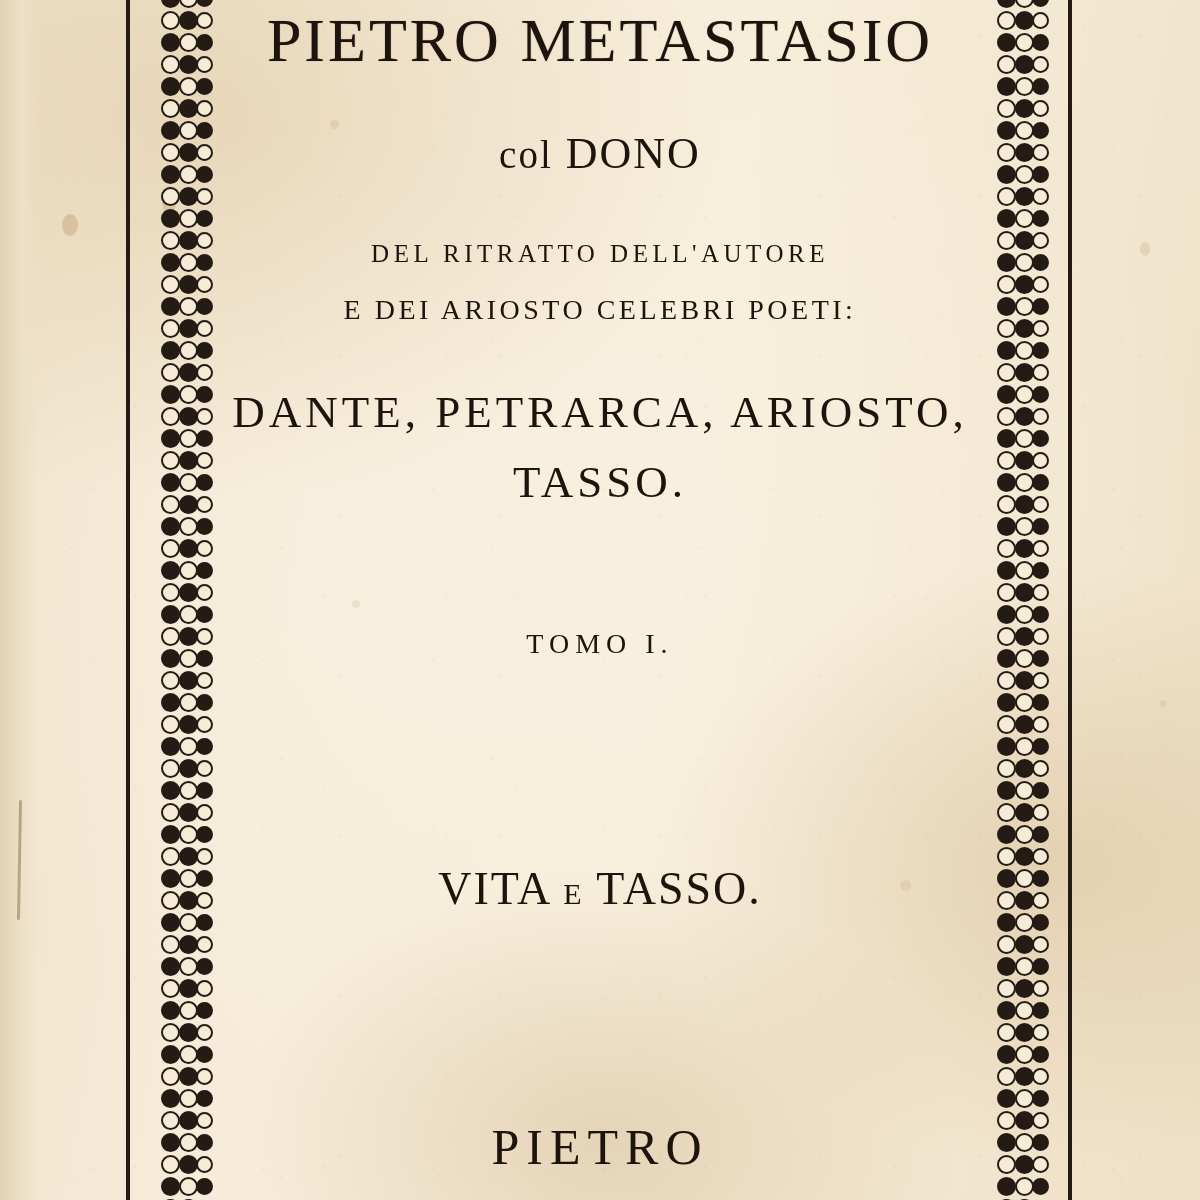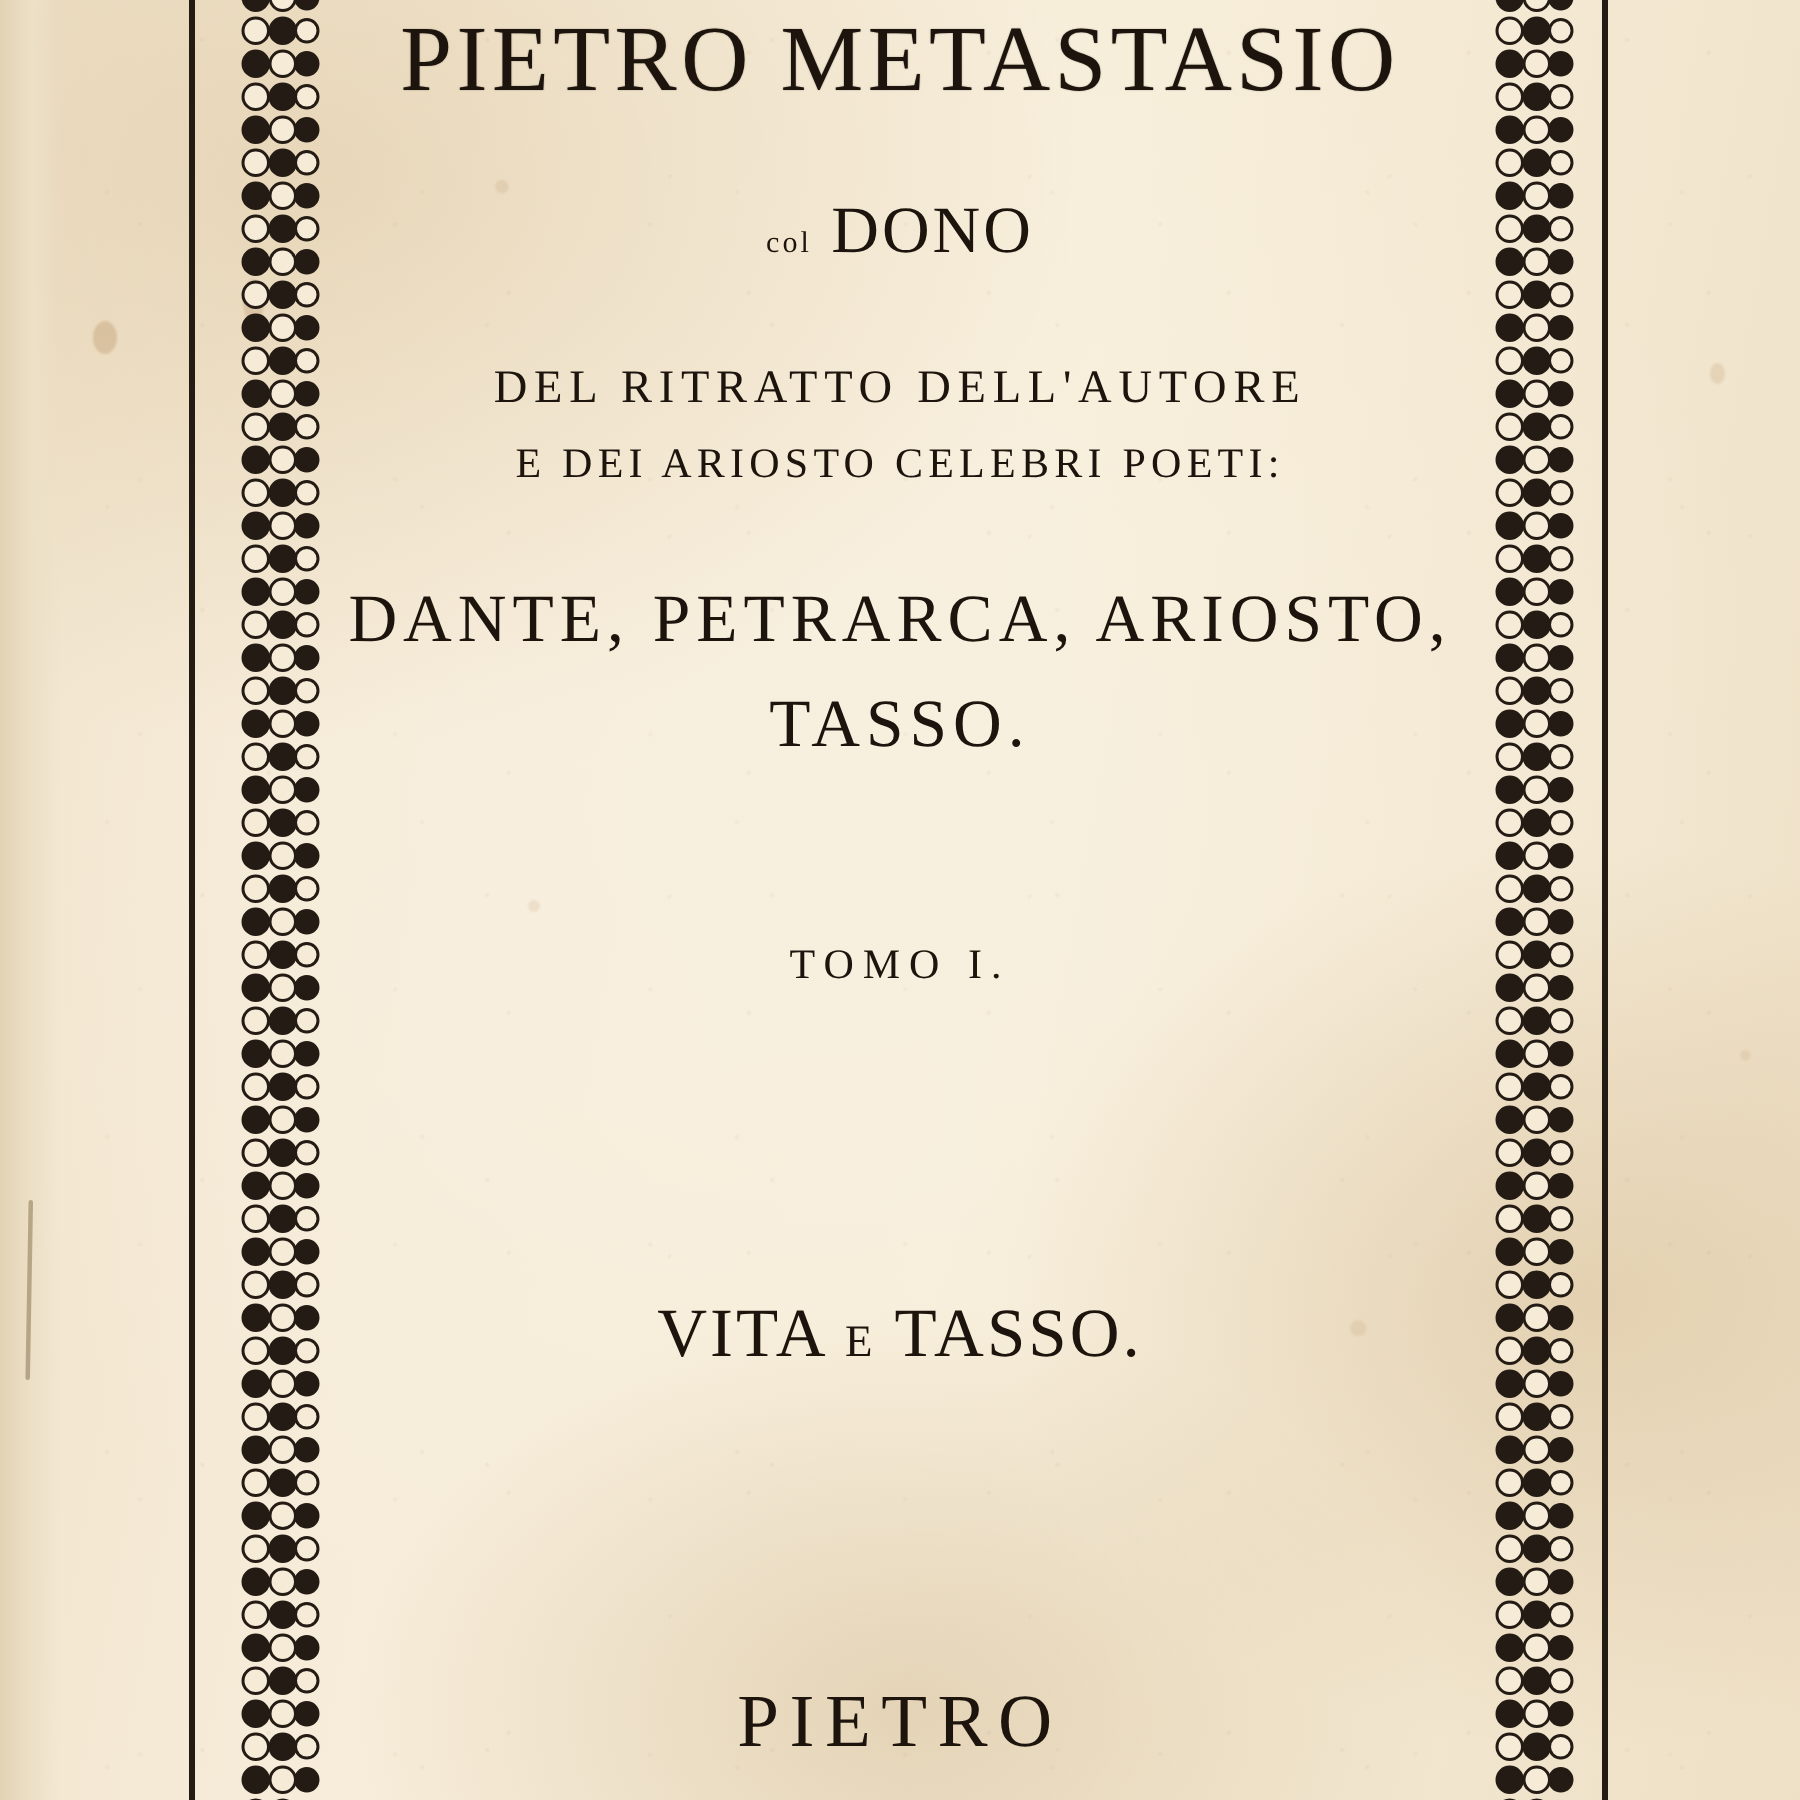"col" .t-dono .sm { font-size: 20px -> 39px }
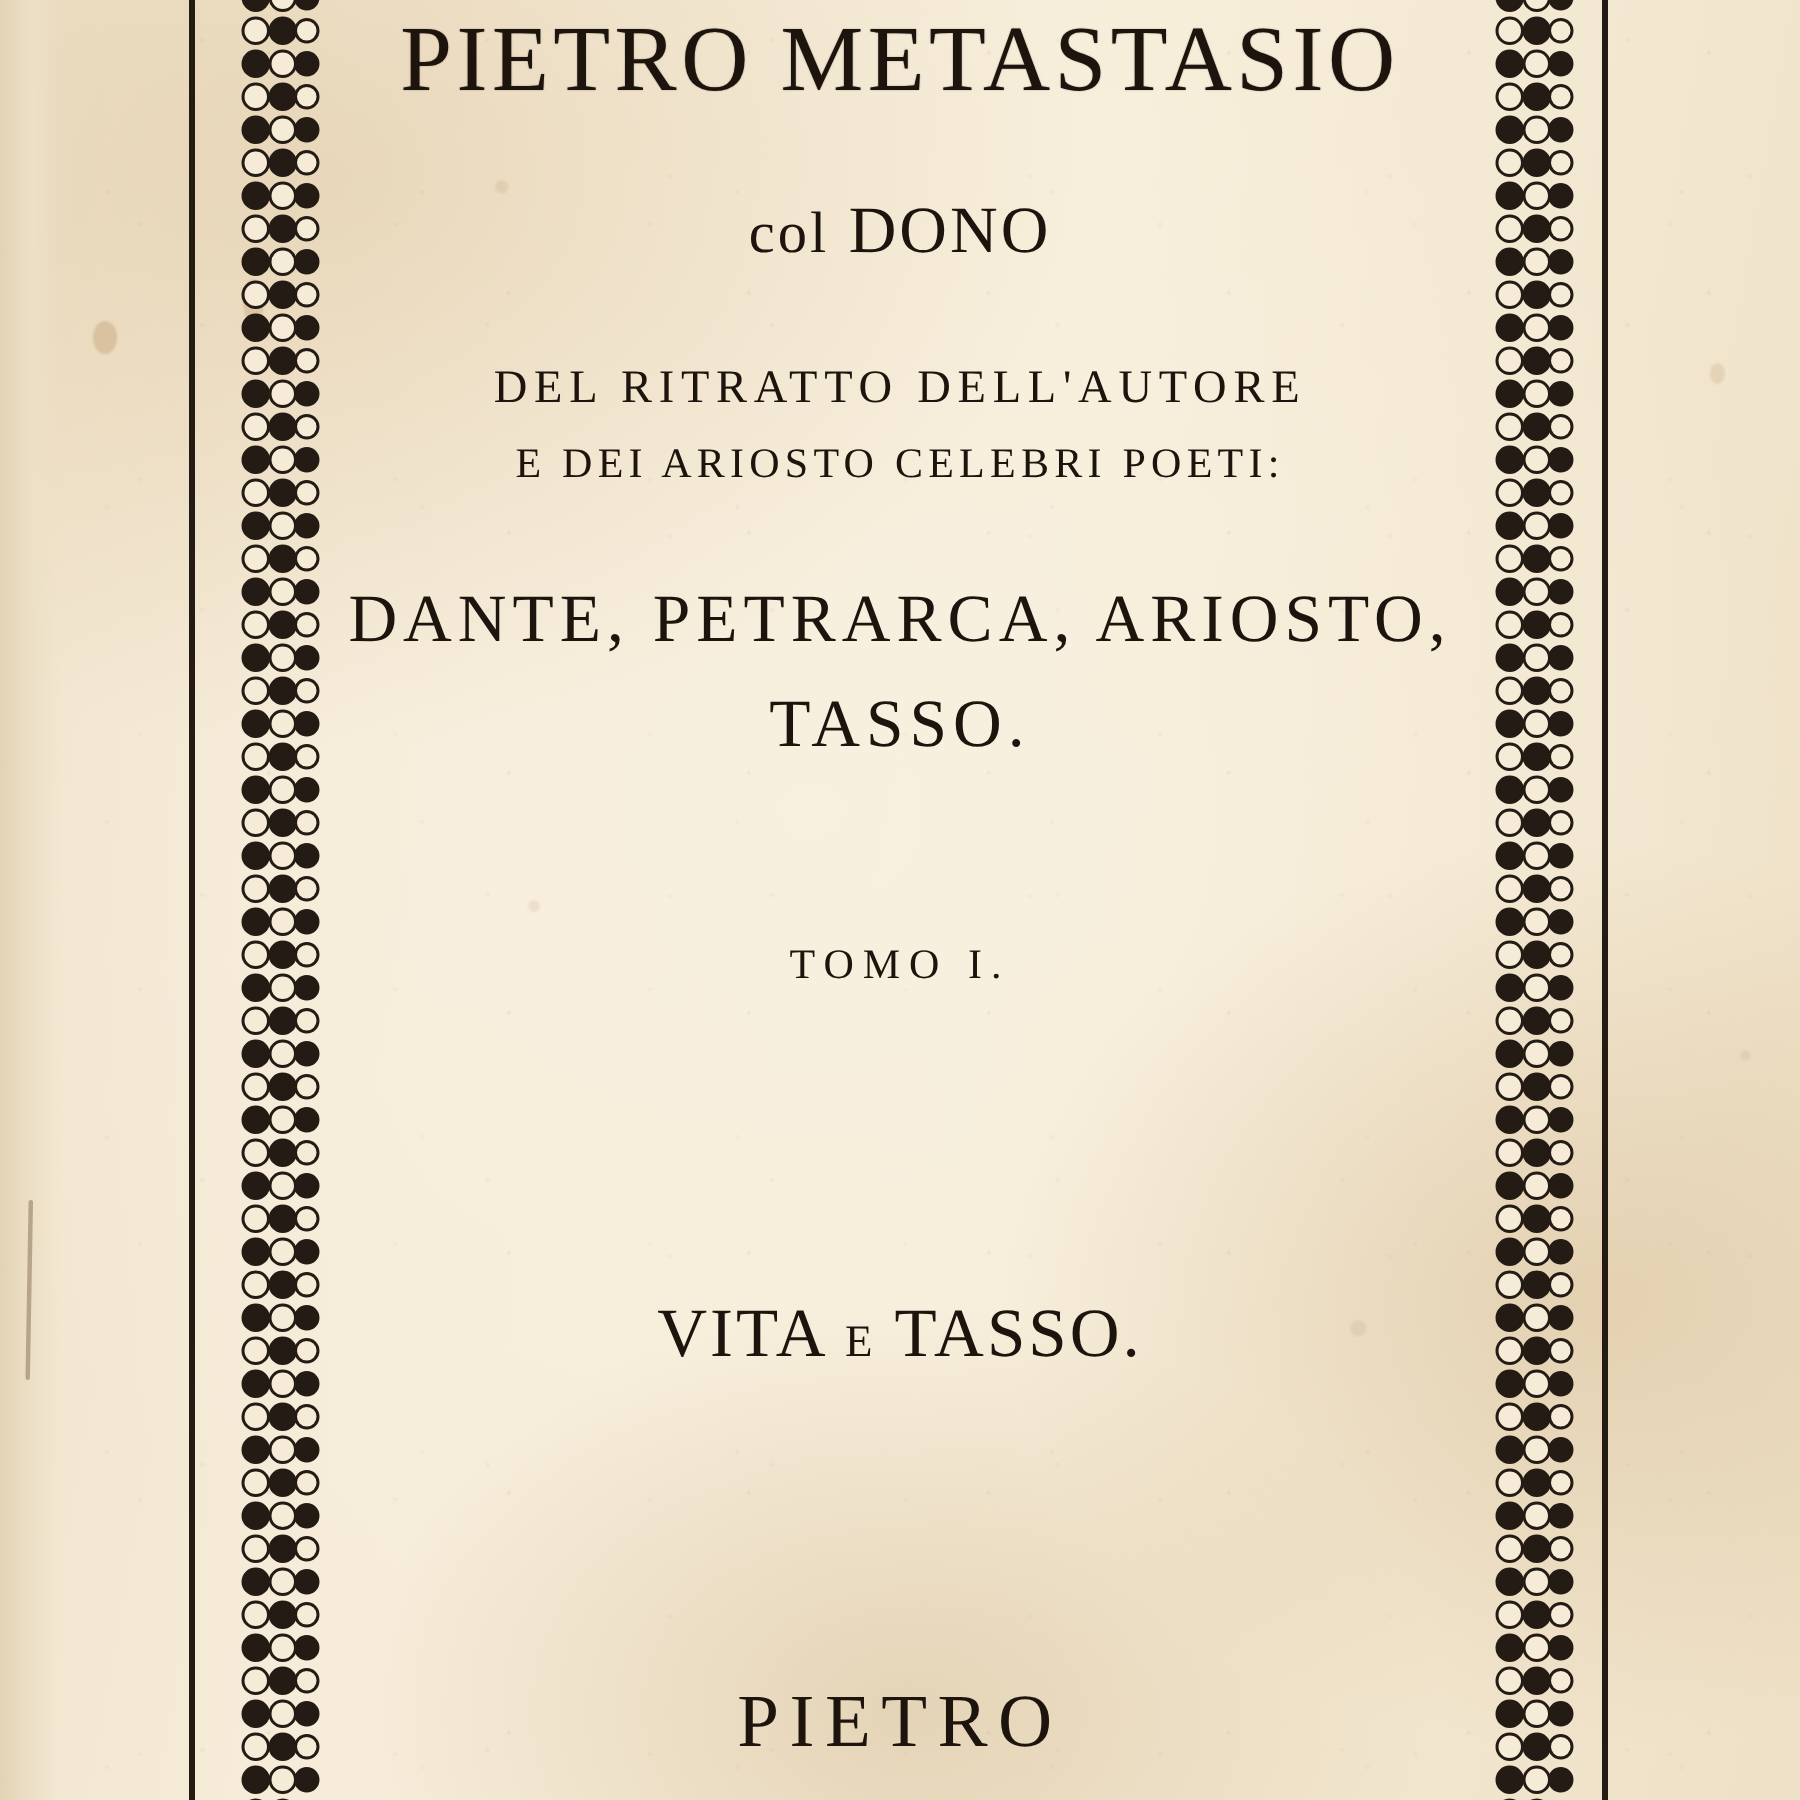"DEL RITRATTO DELL'AUTORE" .t-line1 { font-size: 31px -> 25px }
